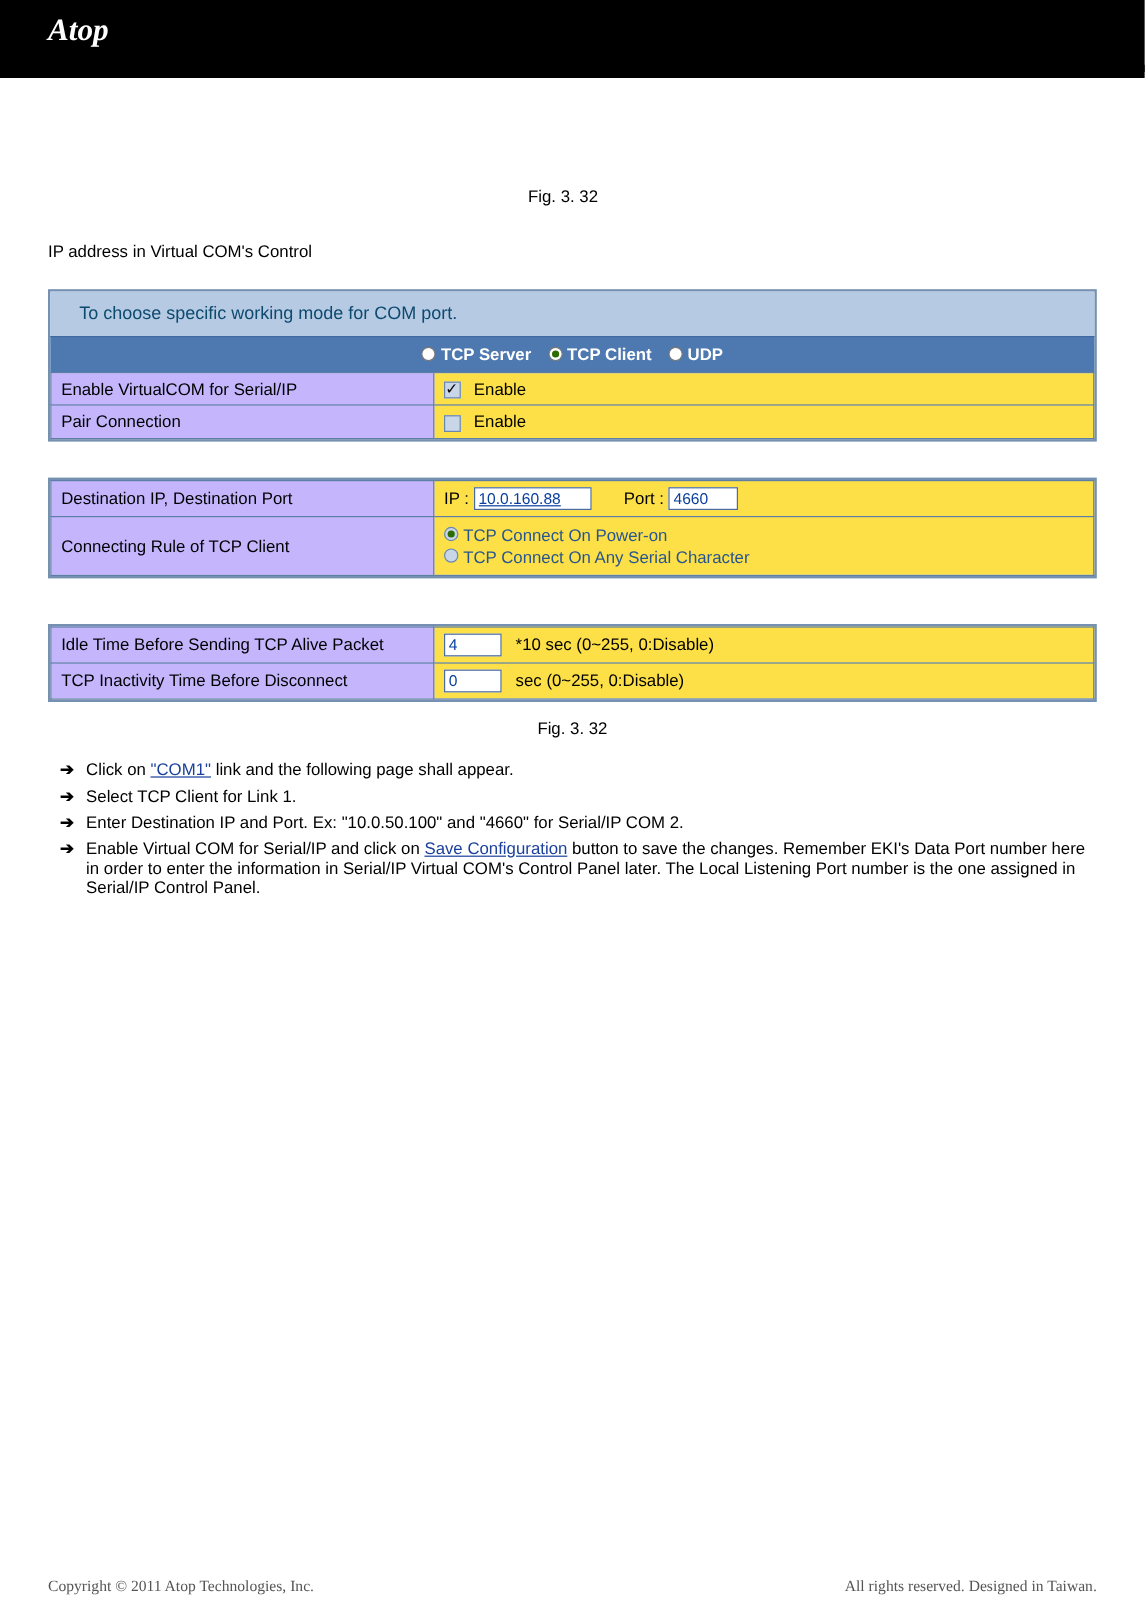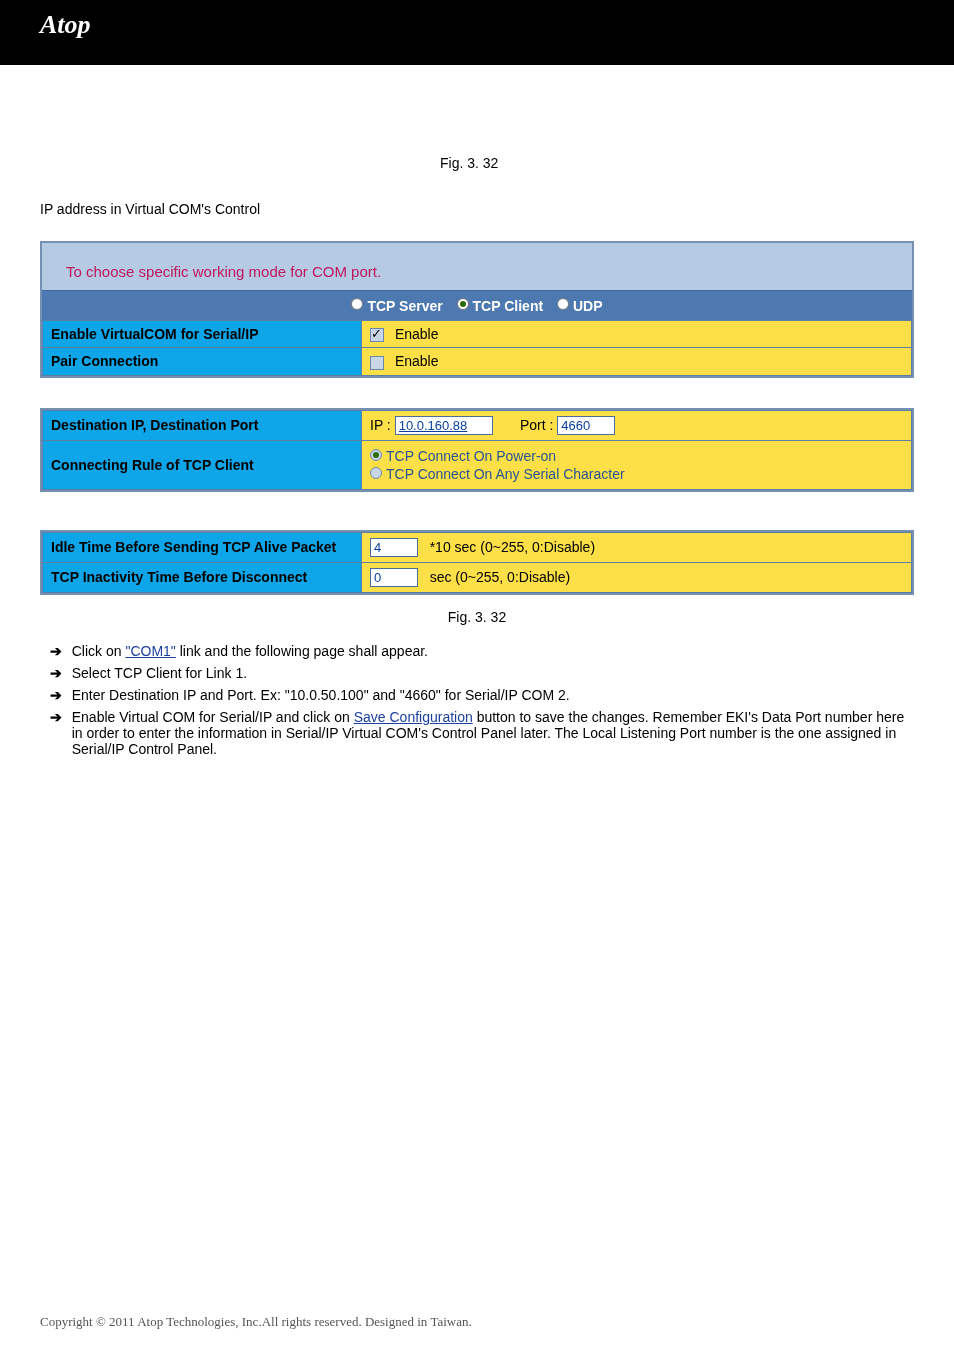"To choose specific working mode" .link-sub { color: #be185d -> #0c4a6e; margin-top: 12px -> 2px }
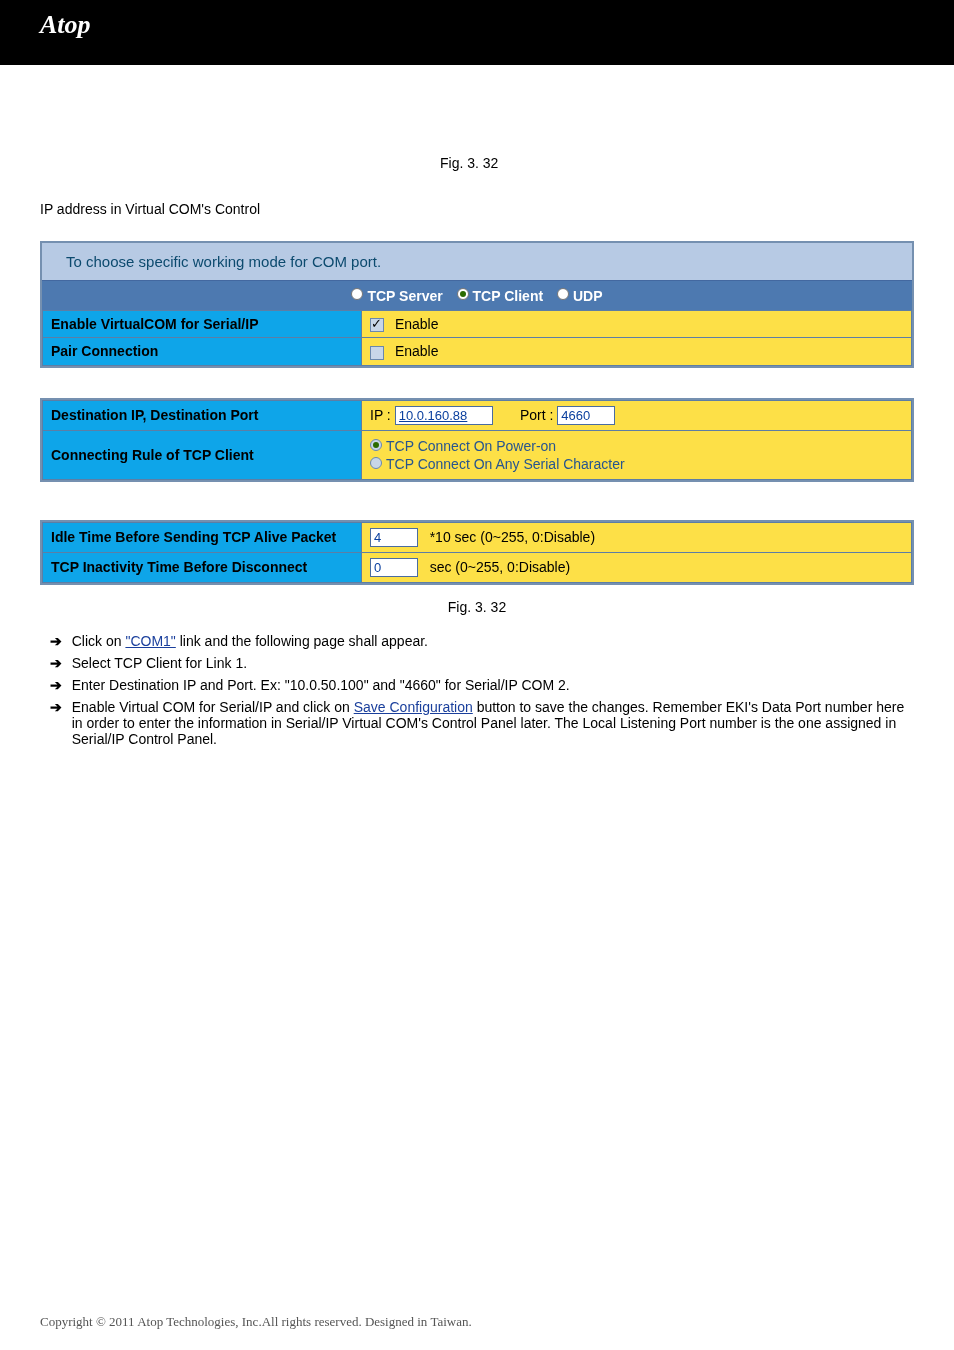"TCP Server" .modebar .opt { align-items: flex-start -> center }
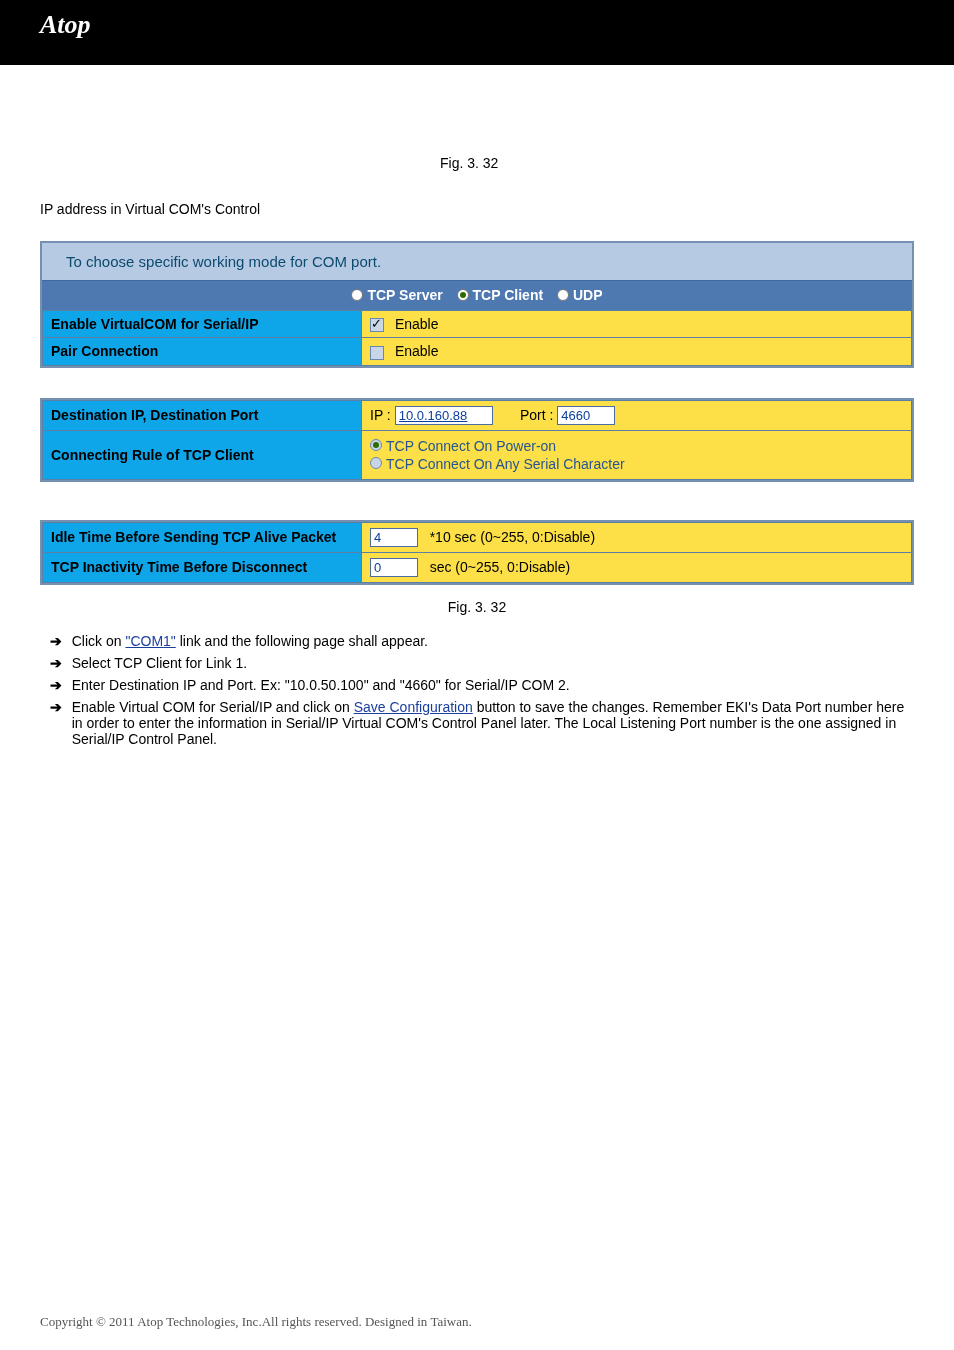"Enable VirtualCOM for Serial/IP" table.cfg td.lab { background: #0ea5e9 -> #c4b5fd; font-weight: bold -> normal }
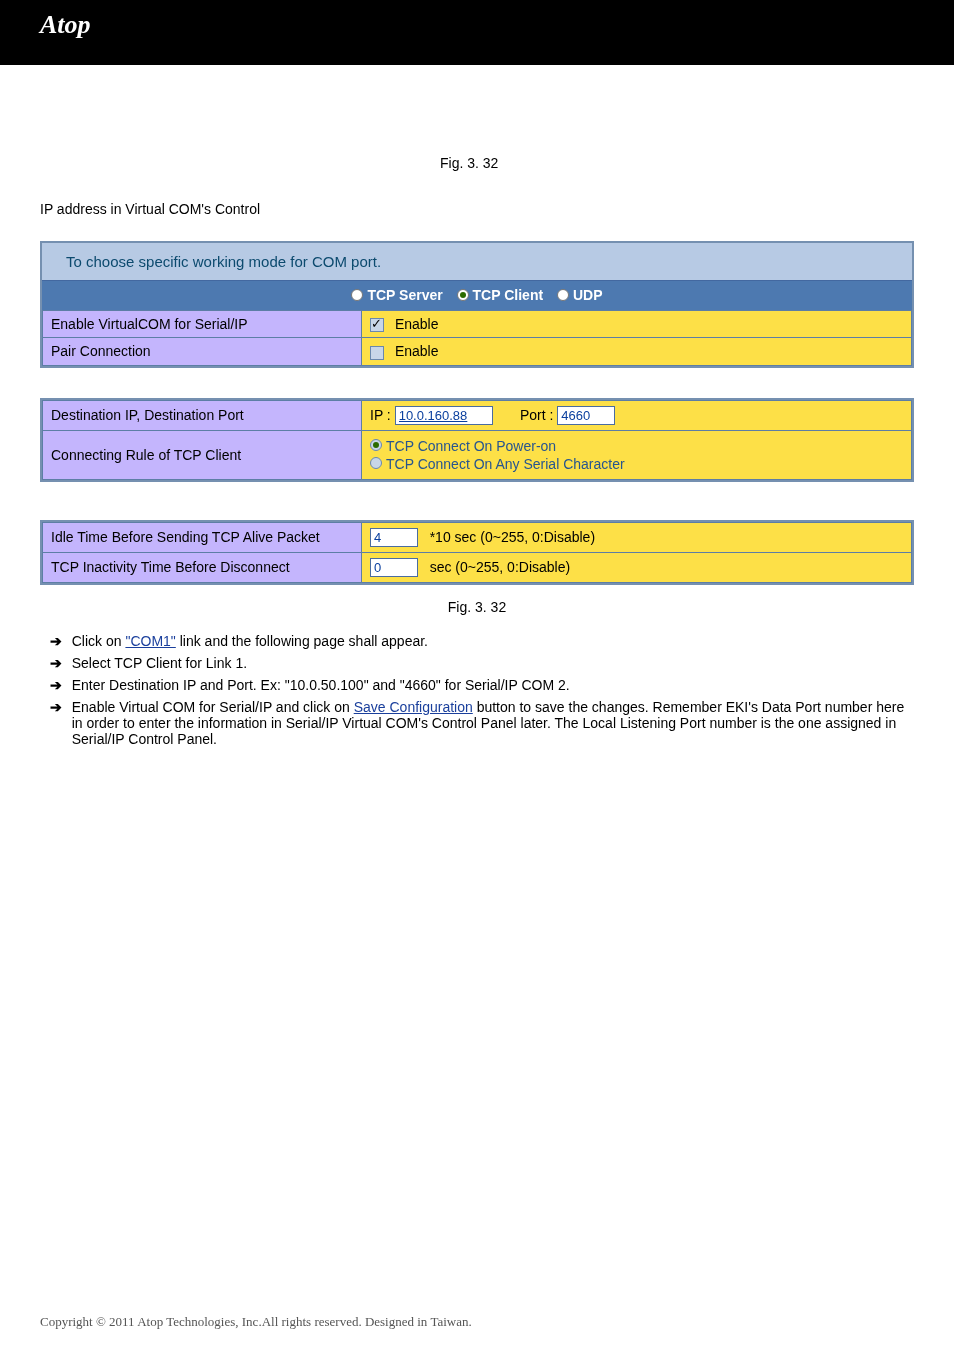"Copyright © 2011 Atop Technologies," .footer { justify-content: none -> space-between }
